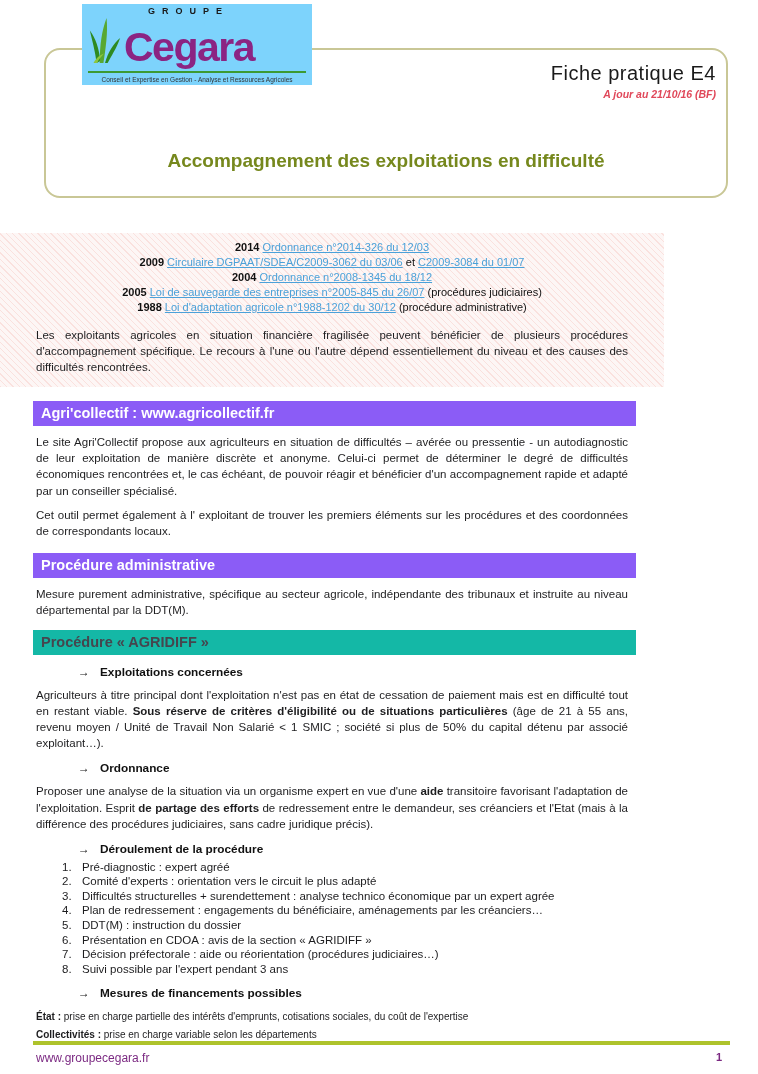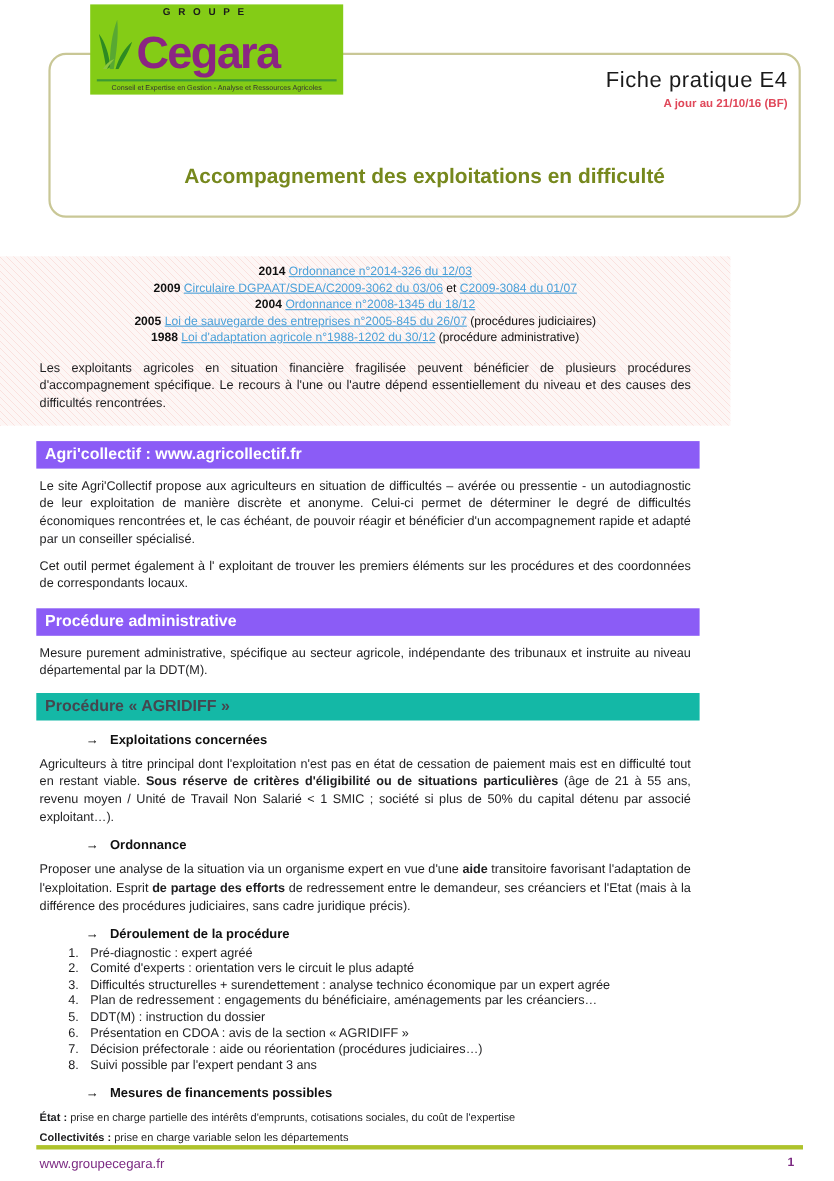"GROUPE" .logo { background: #84cc16 -> #7dd3fc }
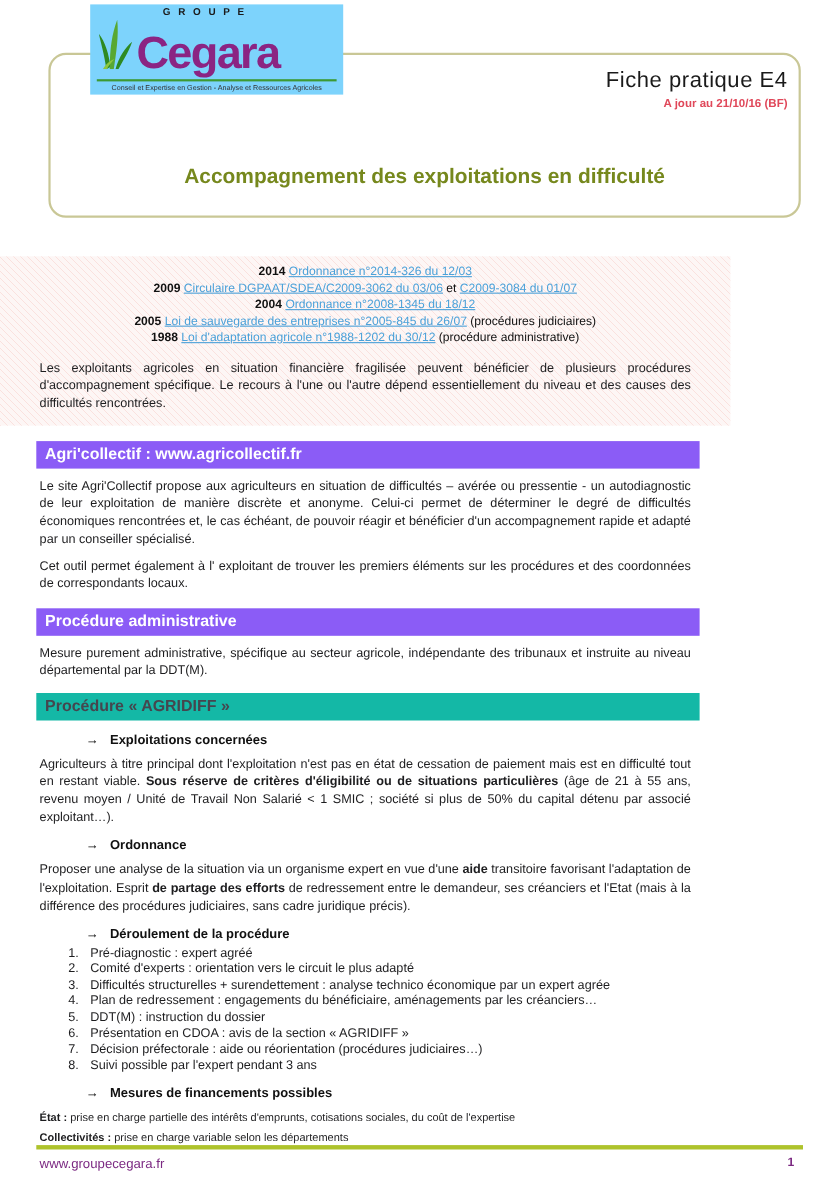"A jour au 21/10/16 (BF)" .fiche-sub { font-style: none -> italic }
